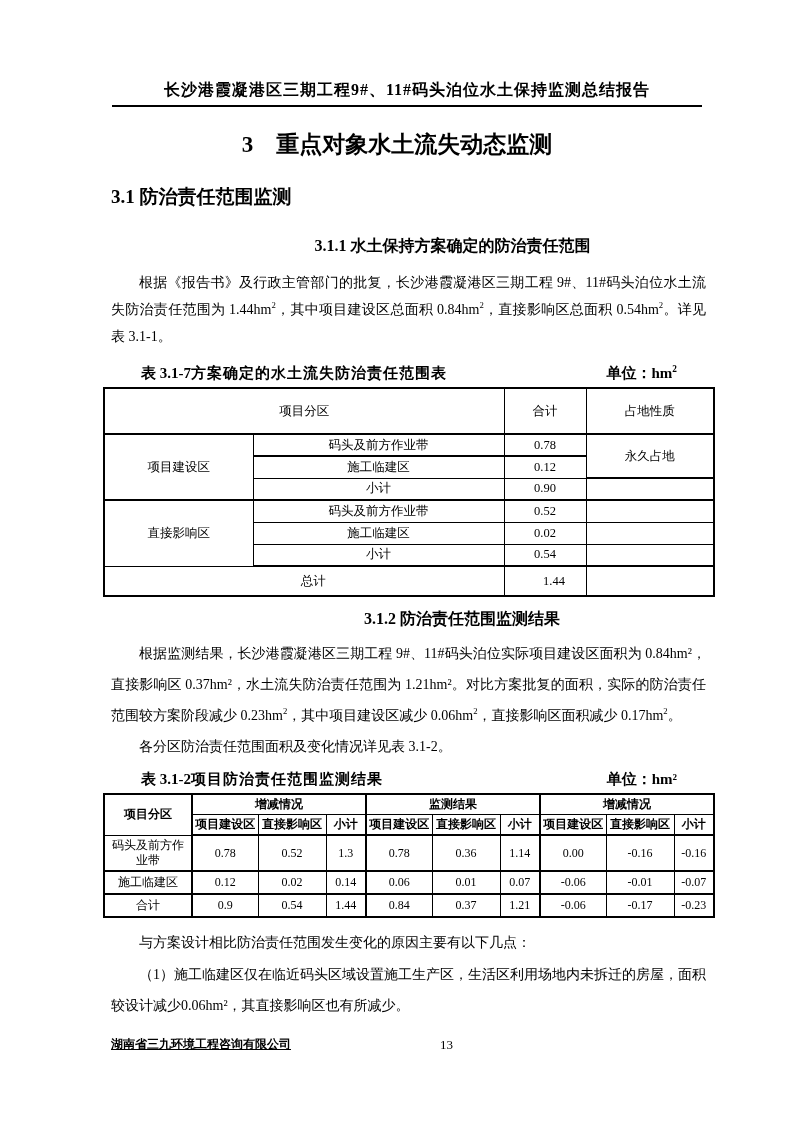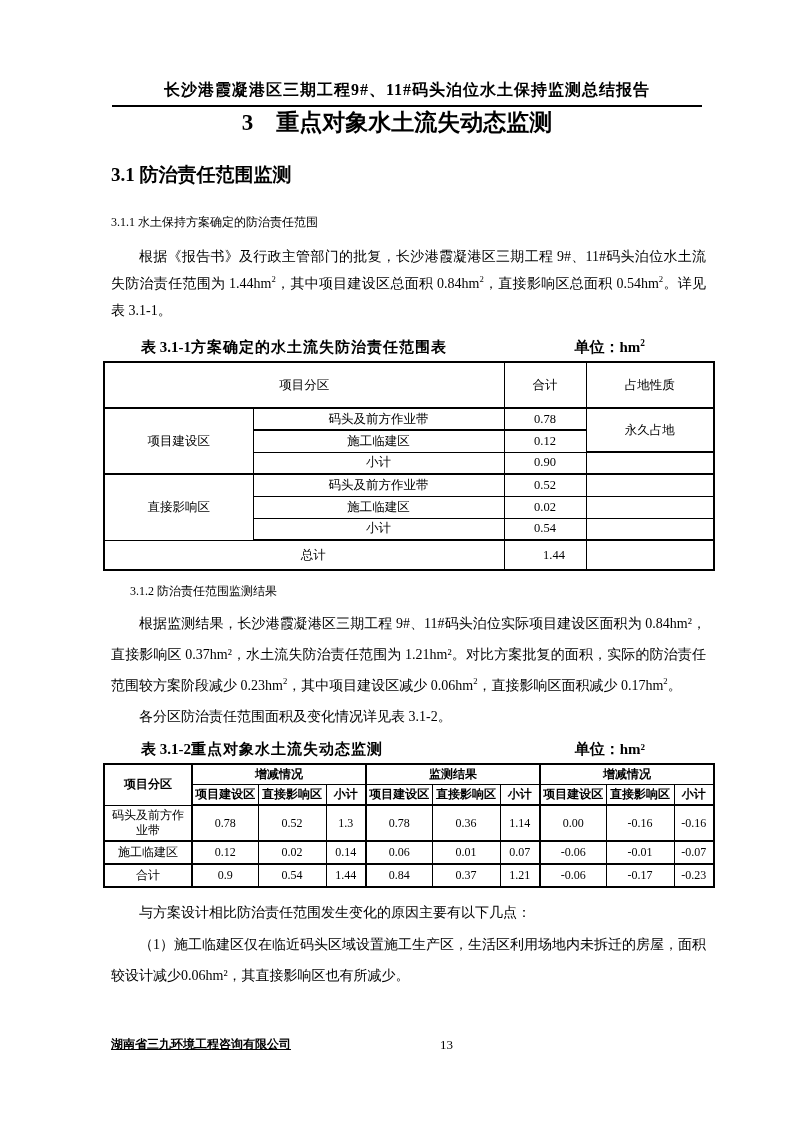"3 重点对象水土流失动态监测" .chapter-title { margin-top: none -> 22px }
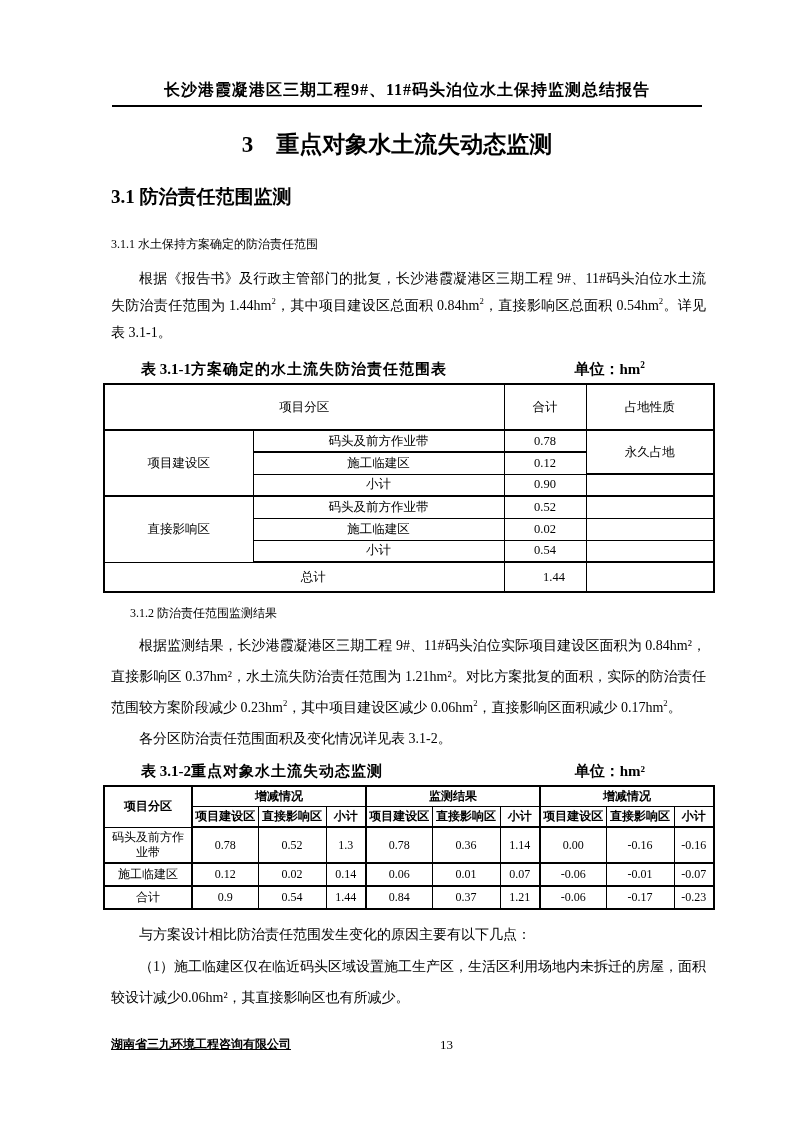"3.1.1 水土保持方案确定的防治责任范围" .h3 { font-size: 12px -> 16px; font-weight: normal -> bold; text-align: none -> center }
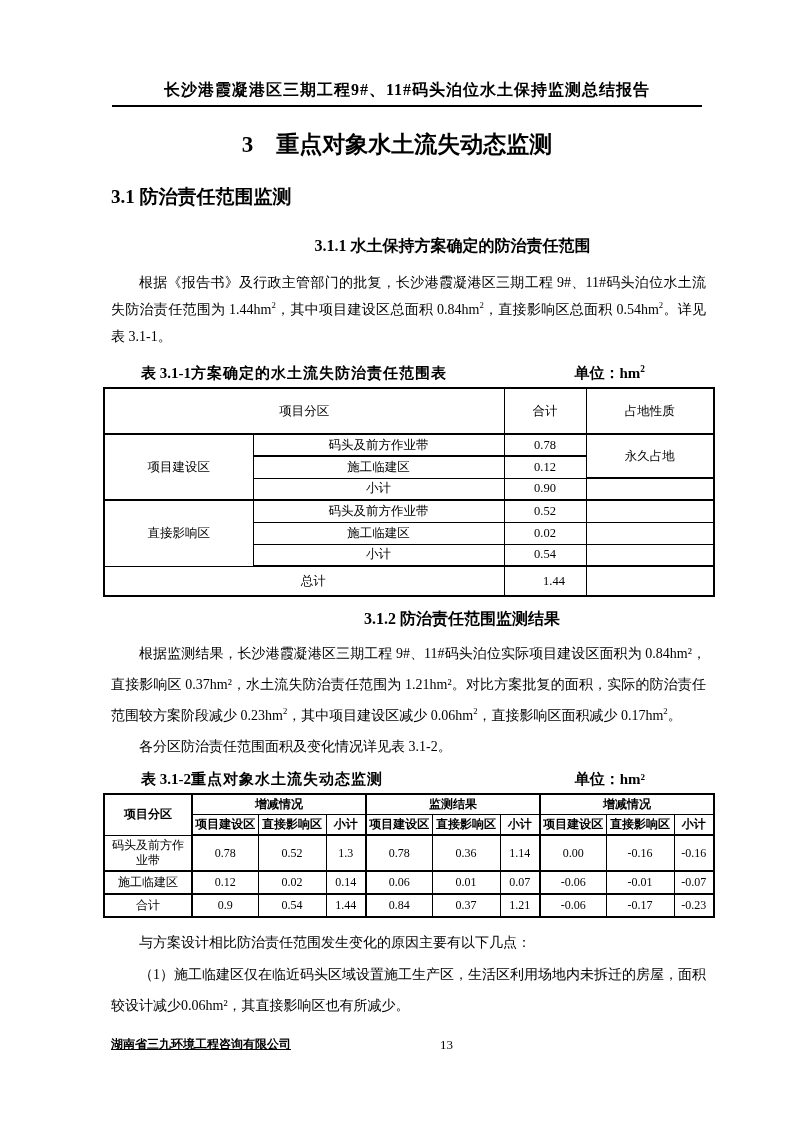"表 3.1-1" span.cap-label { text: 3.1-1 -> 3.1-7 }
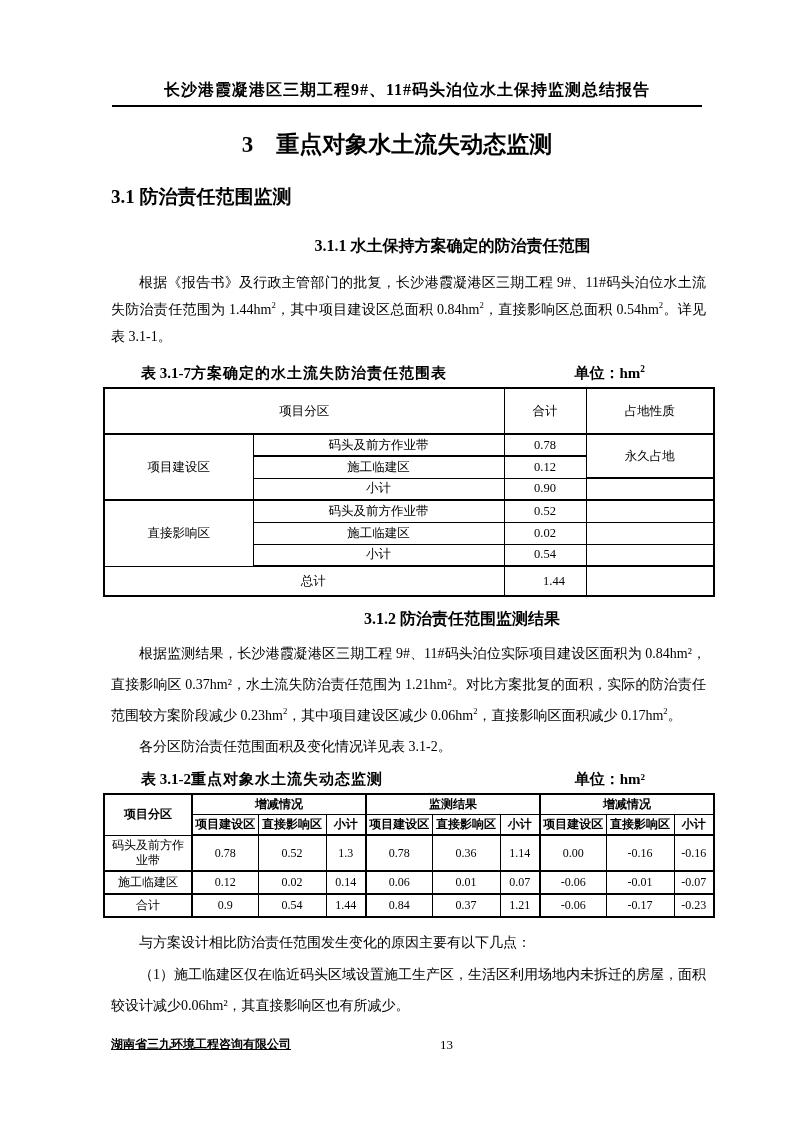"单位：hm2" .cap-unit { margin-right: 68px -> 36px }
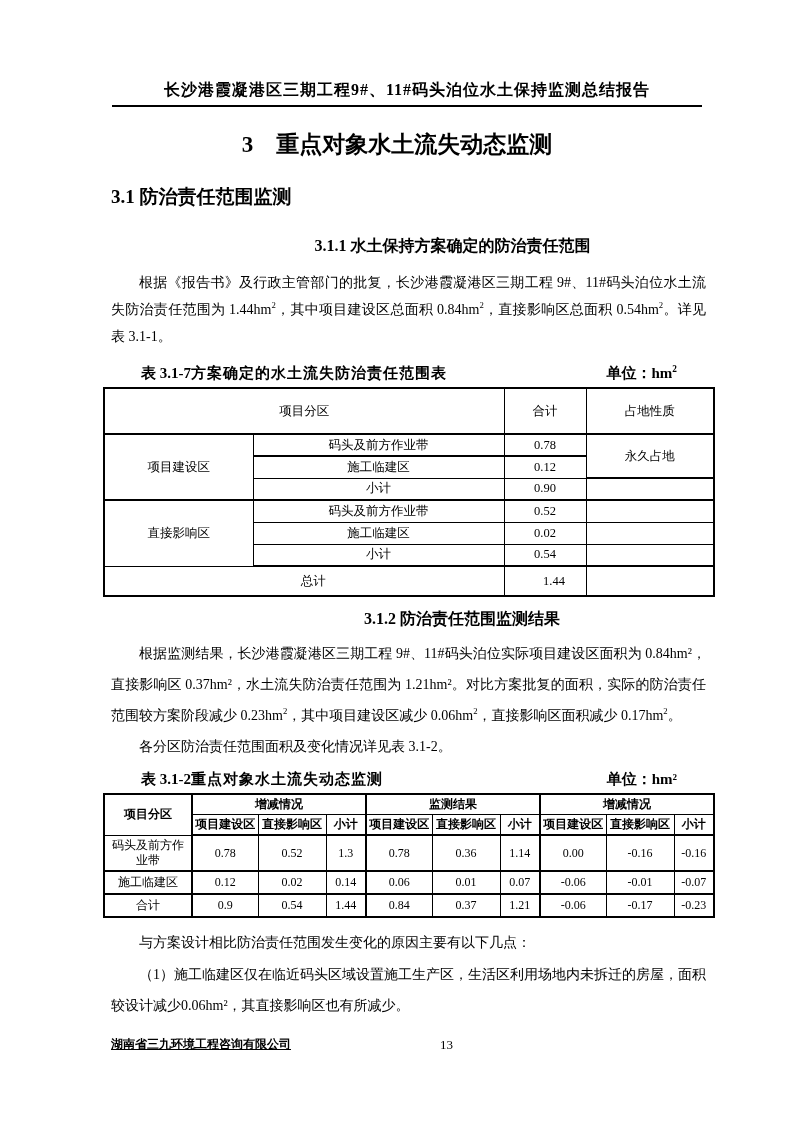"重点对象水土流失动态监测" span.cap-title { text: 重点对象水土流失动态监测 -> 项目防治责任范围监测结果 }
